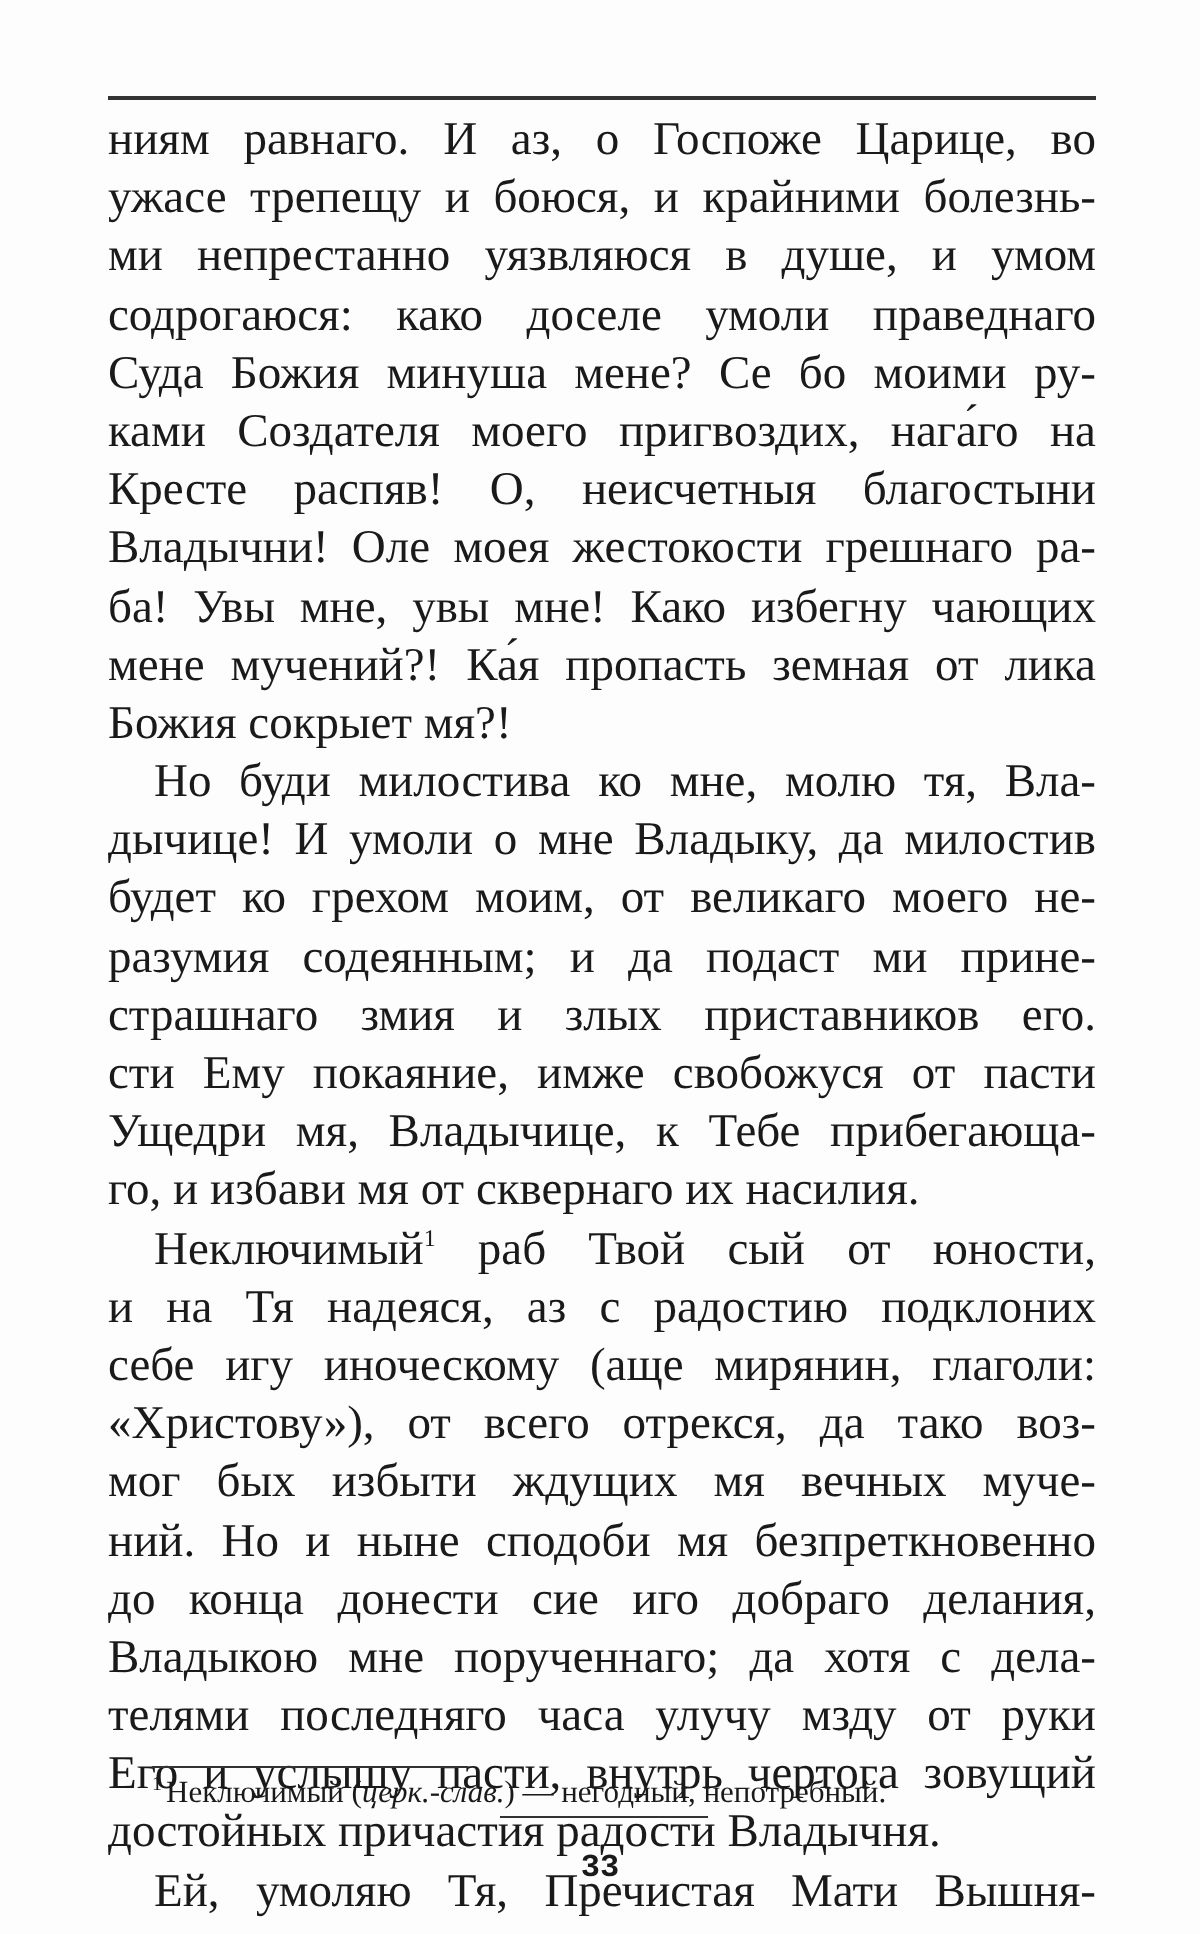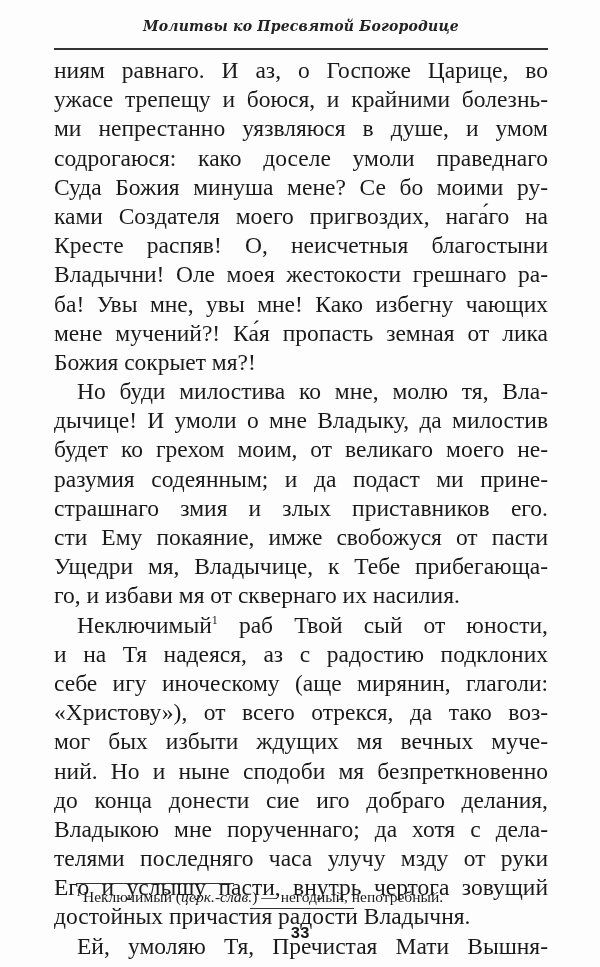"Молитвы ко Пресвятой Богородице" div.running-head { html: <div>Молитвы ко Пресвятой Богородице</div> -> none }
